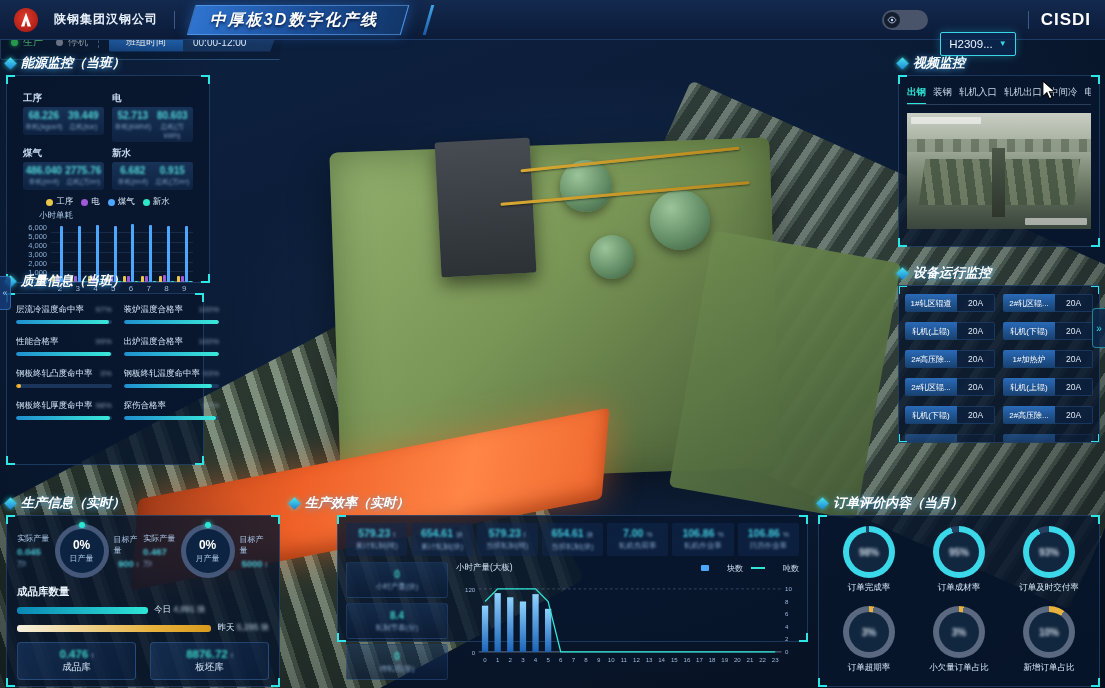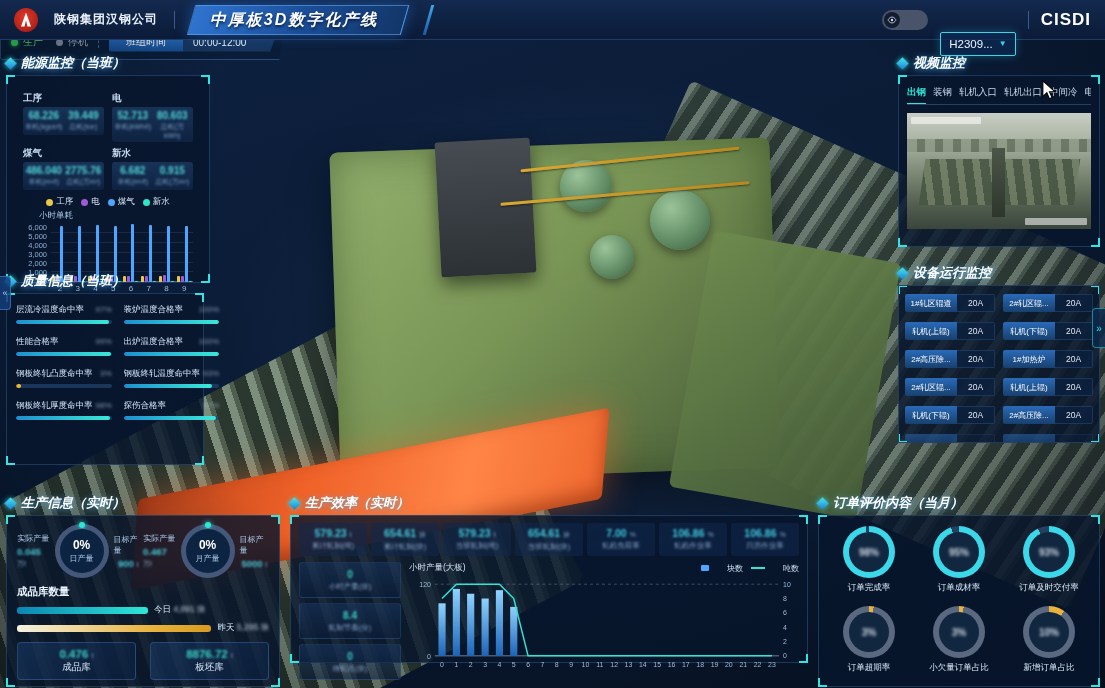"小时产量(大板)" .efficiency .pbody { height: 148px -> 127px; margin-left: none -> 47px }
